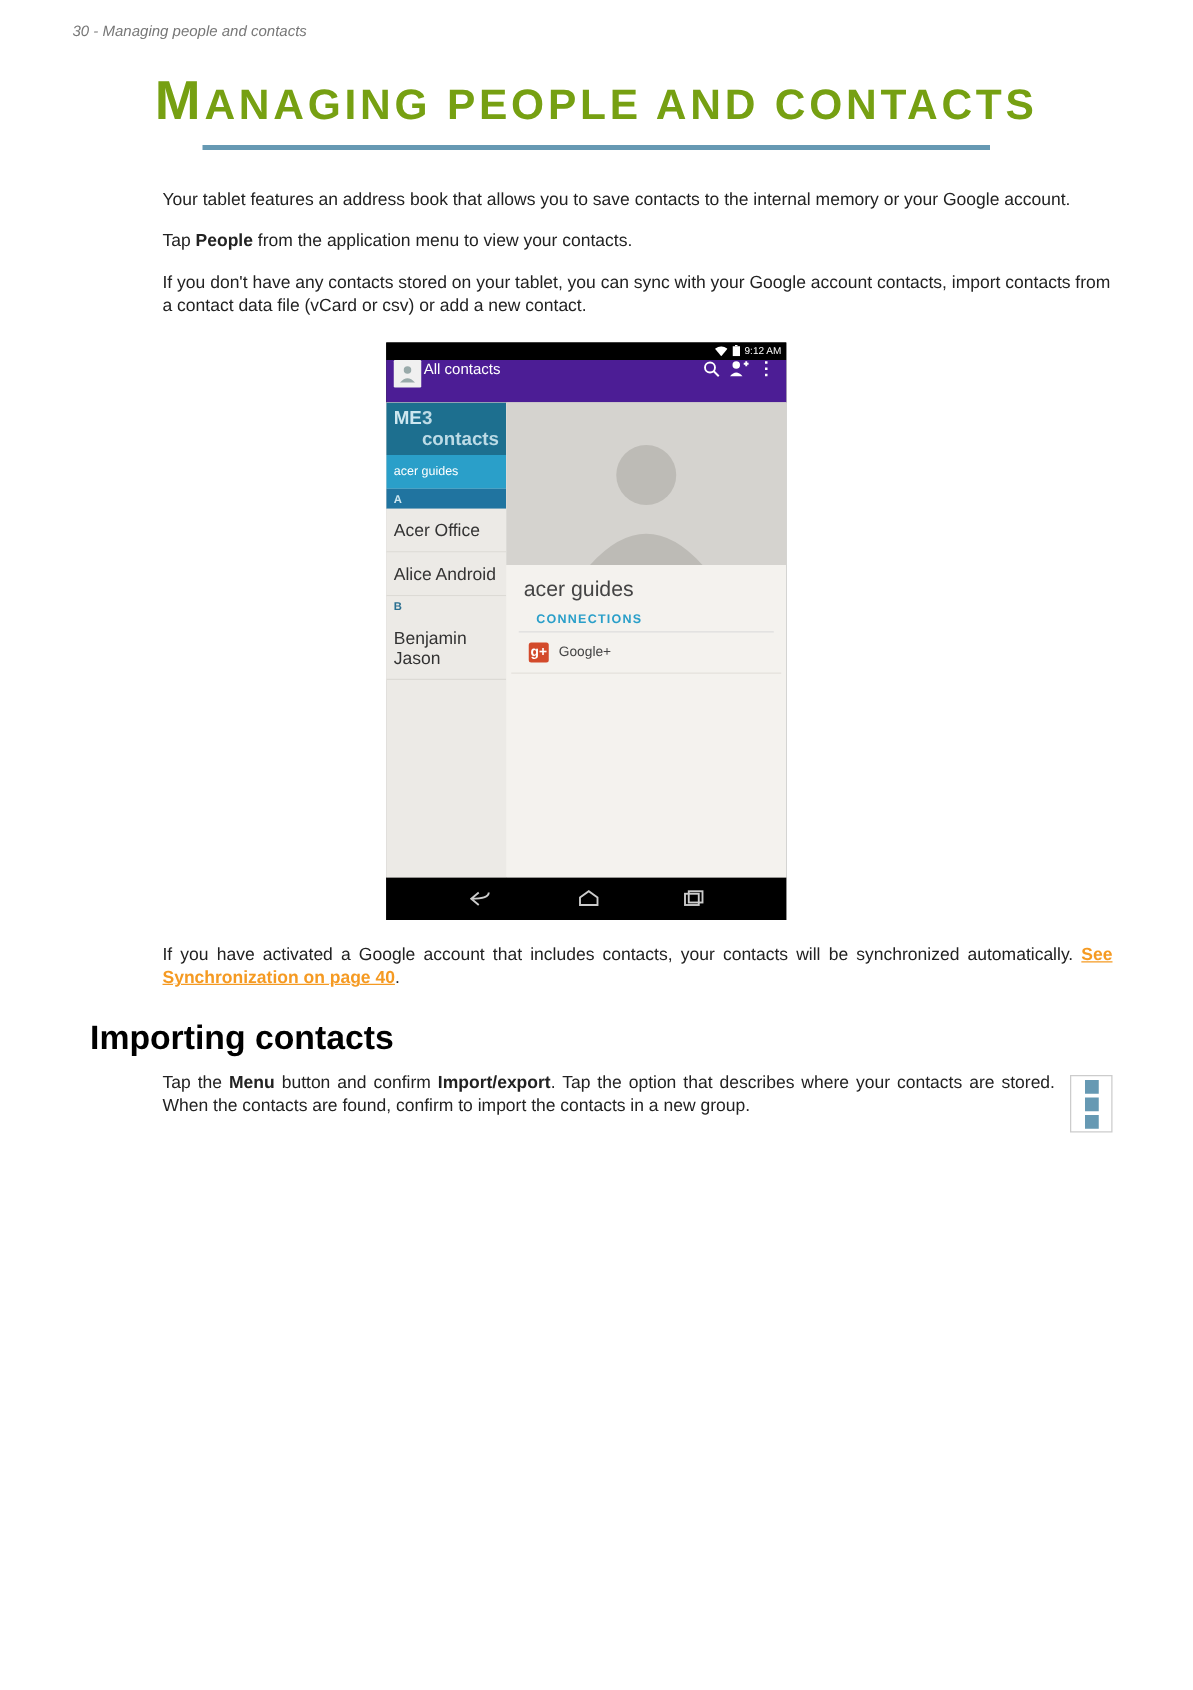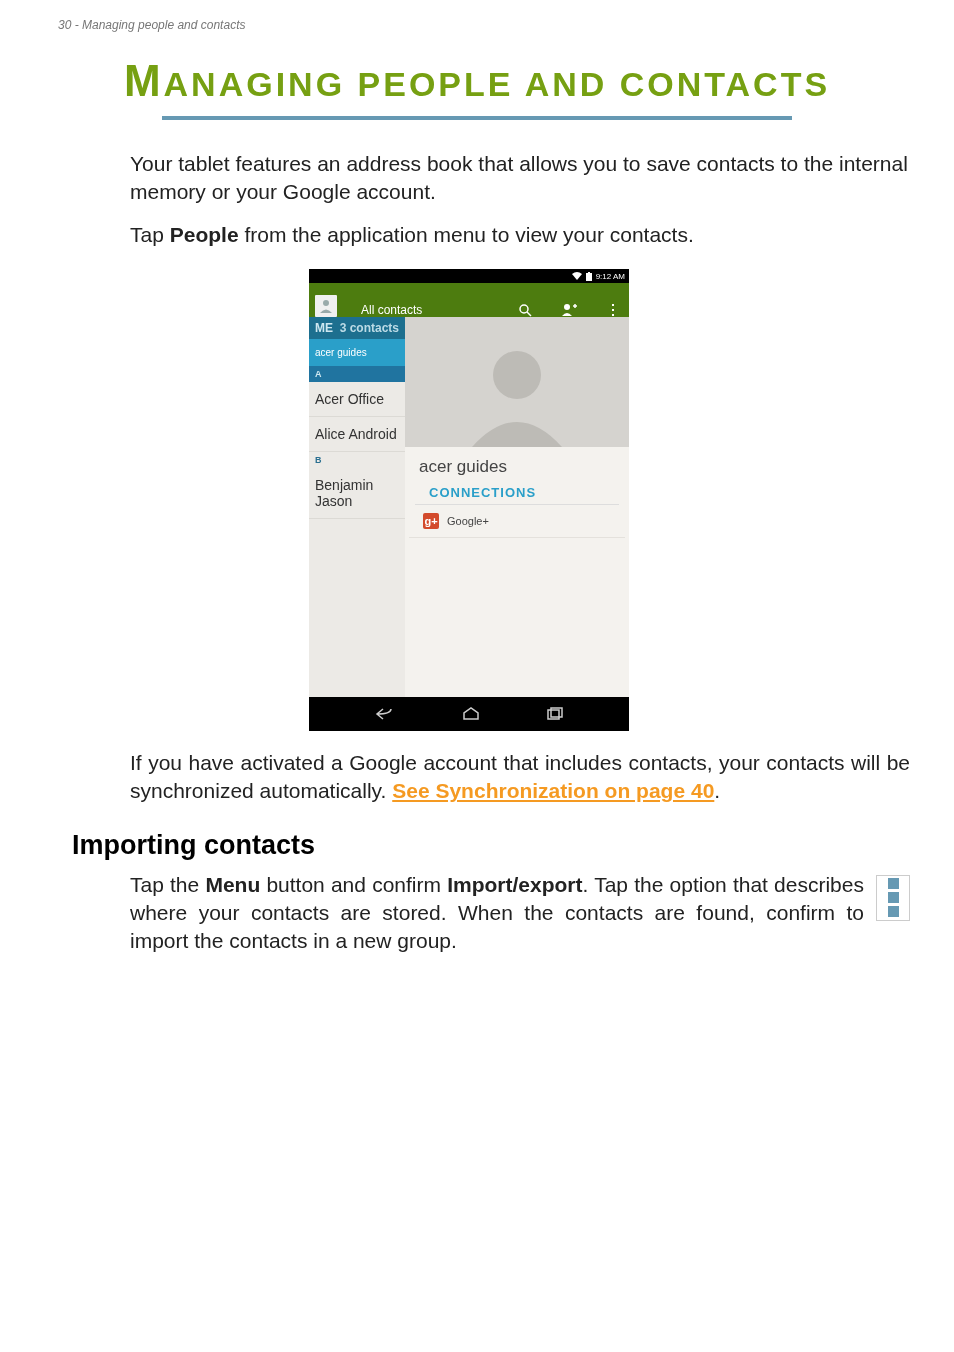"Your tablet features an address" .body-text { font-size: 21px -> 14px; padding: 0 44px 0 130px -> 0 64px 0 130px }
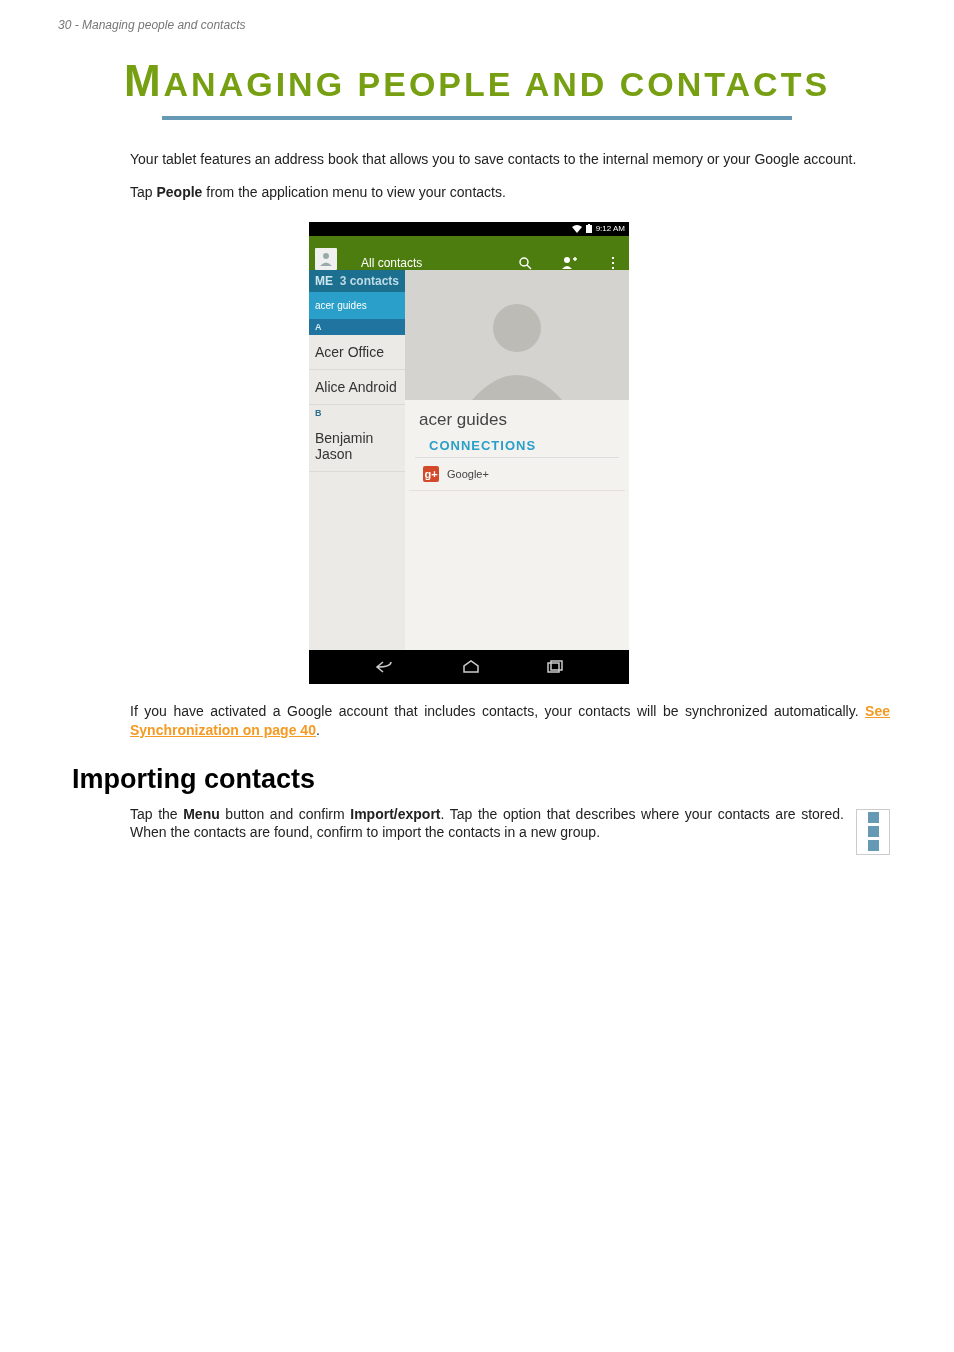"If you don't have any" p { html: none -> <p>If you don't have any contacts stored on your tablet, you can sync with your Google account contacts, import contacts from a contact data file (vCard or csv) or add a new contact.</p> }
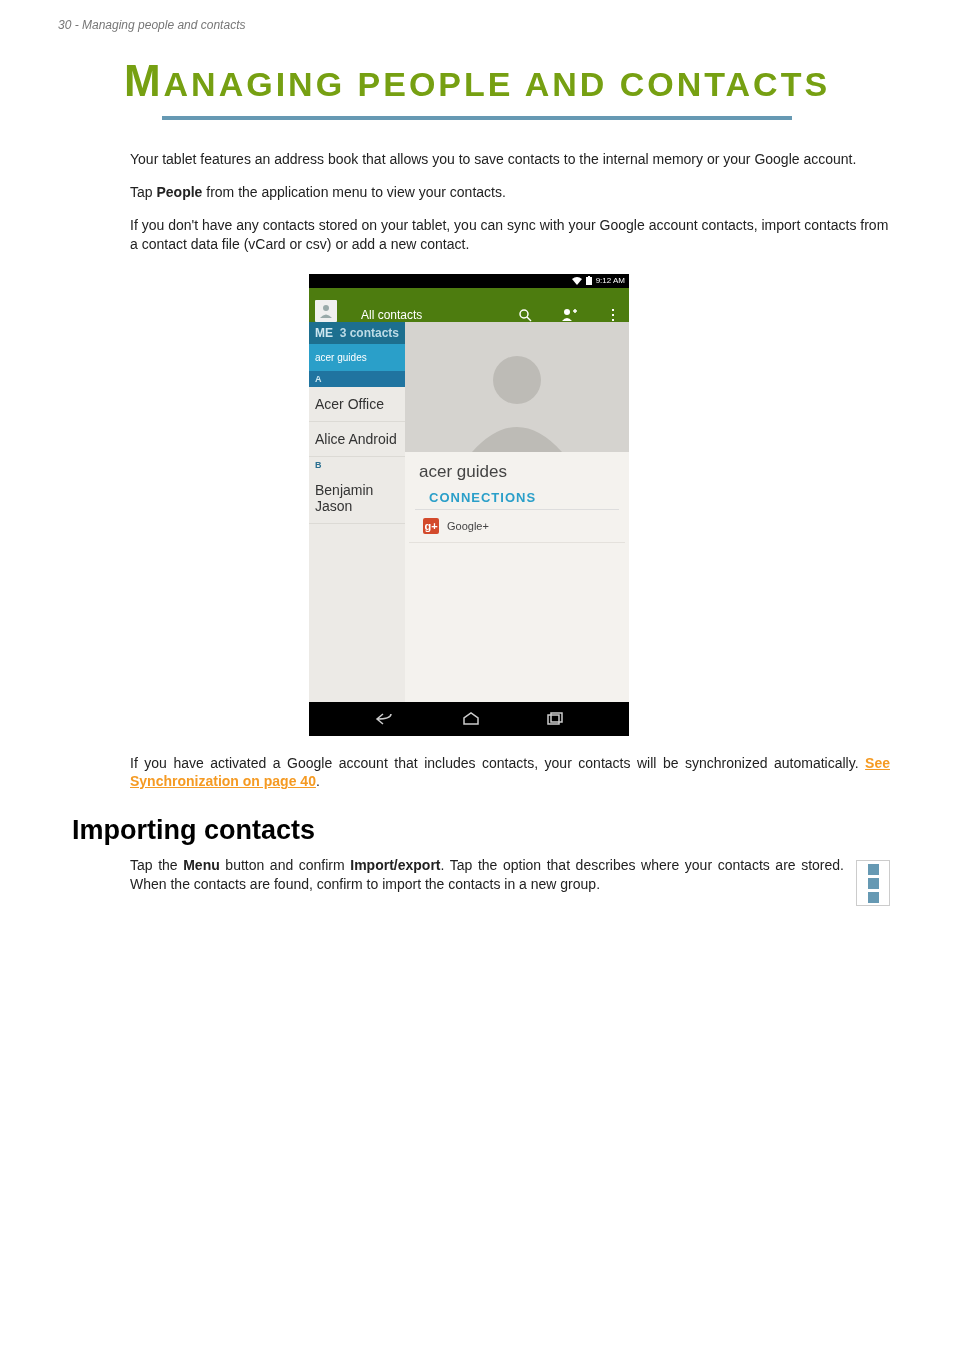"All contacts" .appbar { align-items: flex-end -> flex-start; background: #4d7c0f -> #4c1d95; gap: 24px -> 2px }
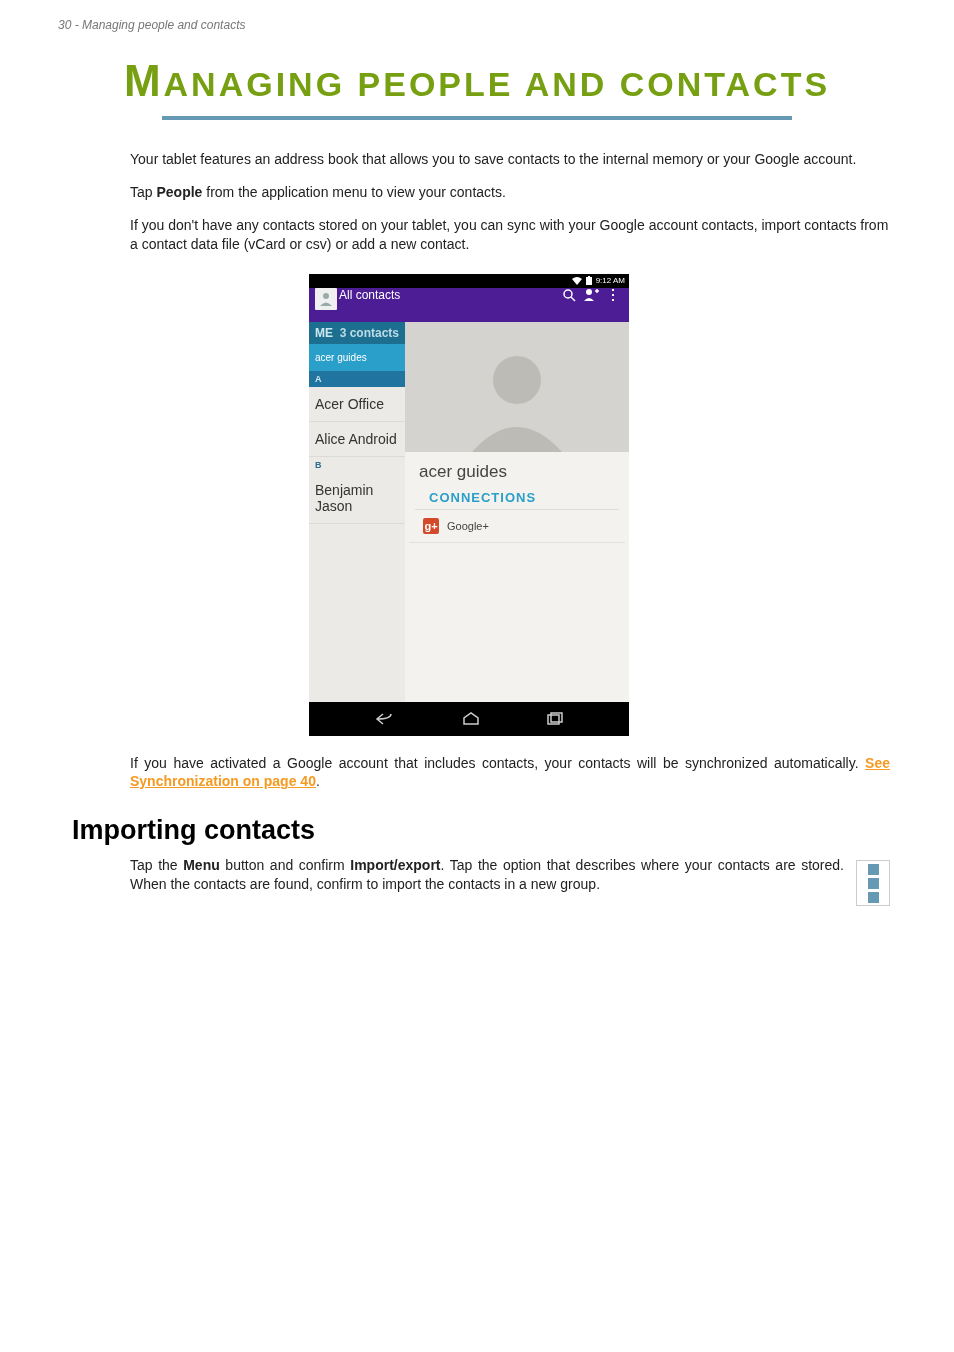"ME" .me-row { font-size: 12px -> 15px; justify-content: space-between -> flex-start }
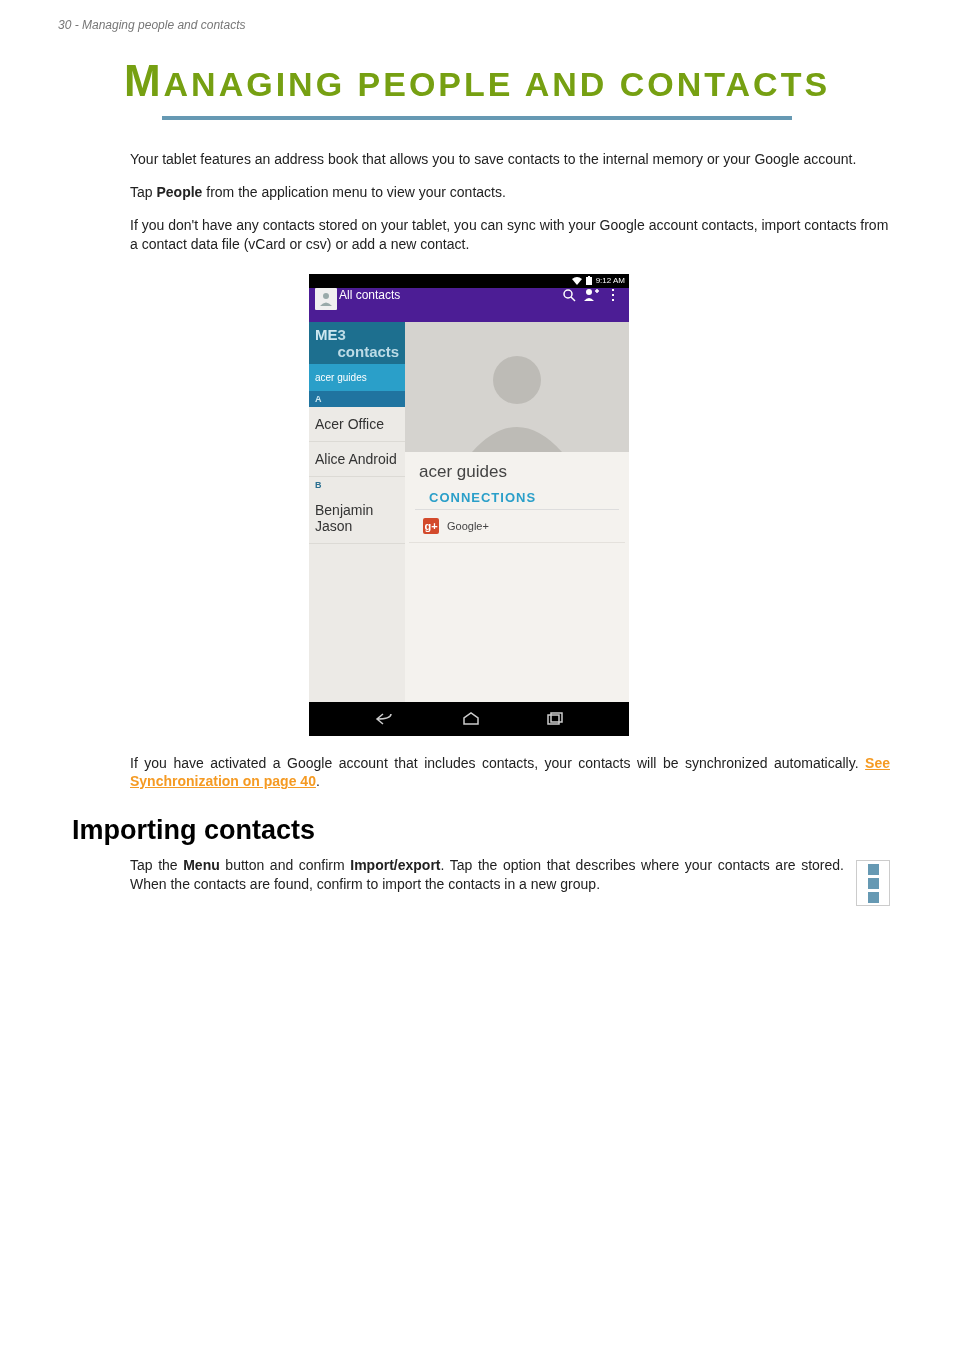"CONNECTIONS" .connections-label { font-size: 13px -> 10px }
